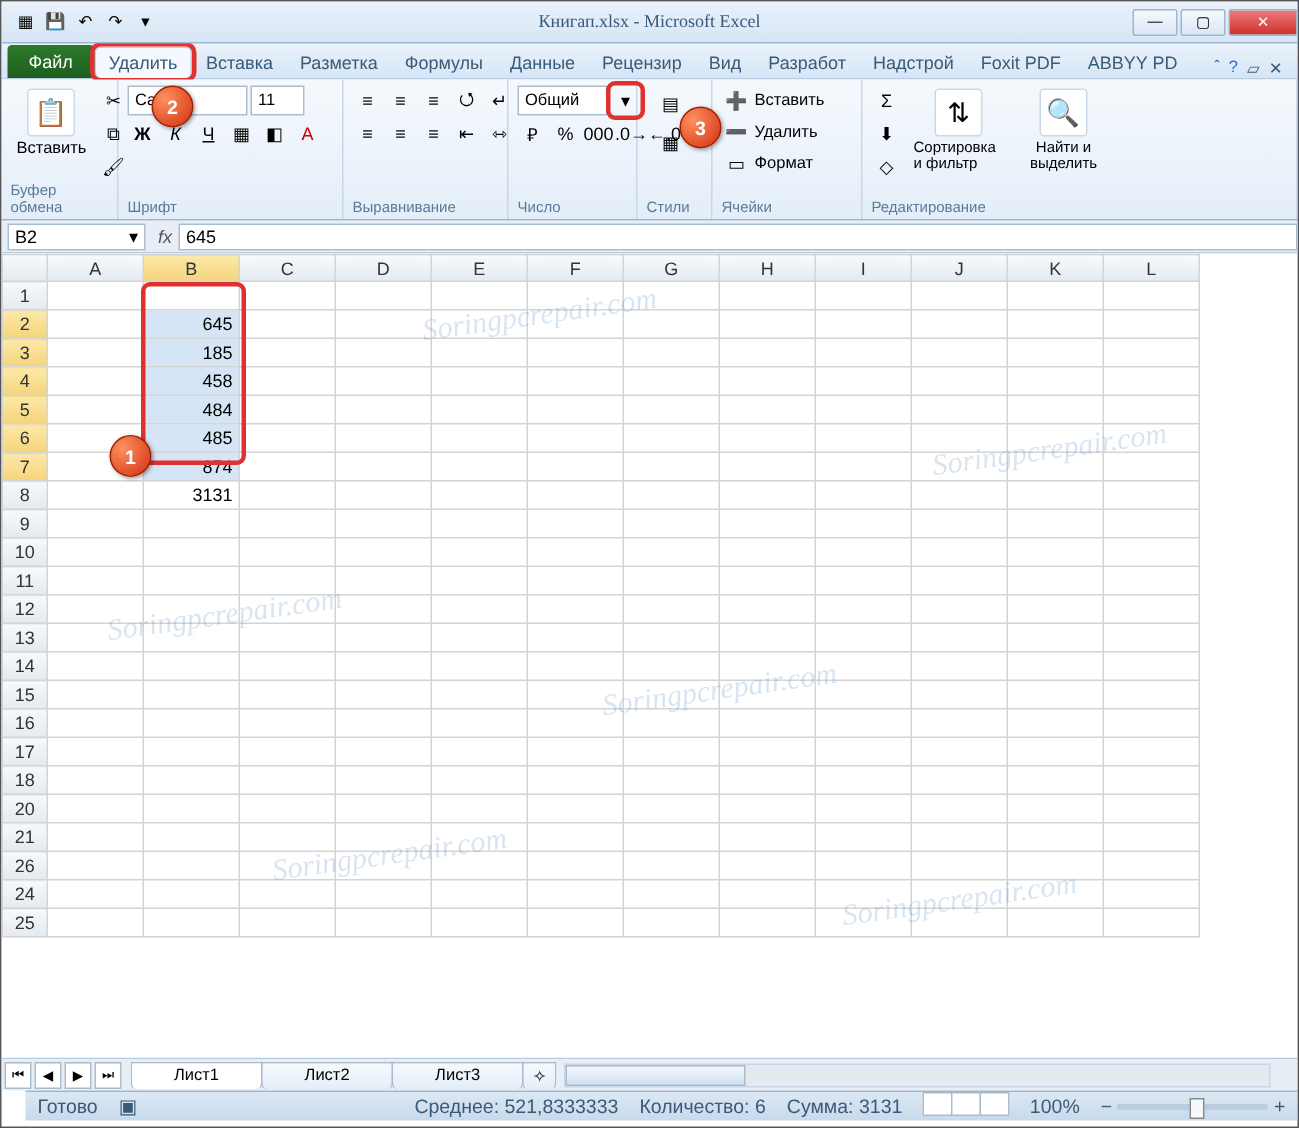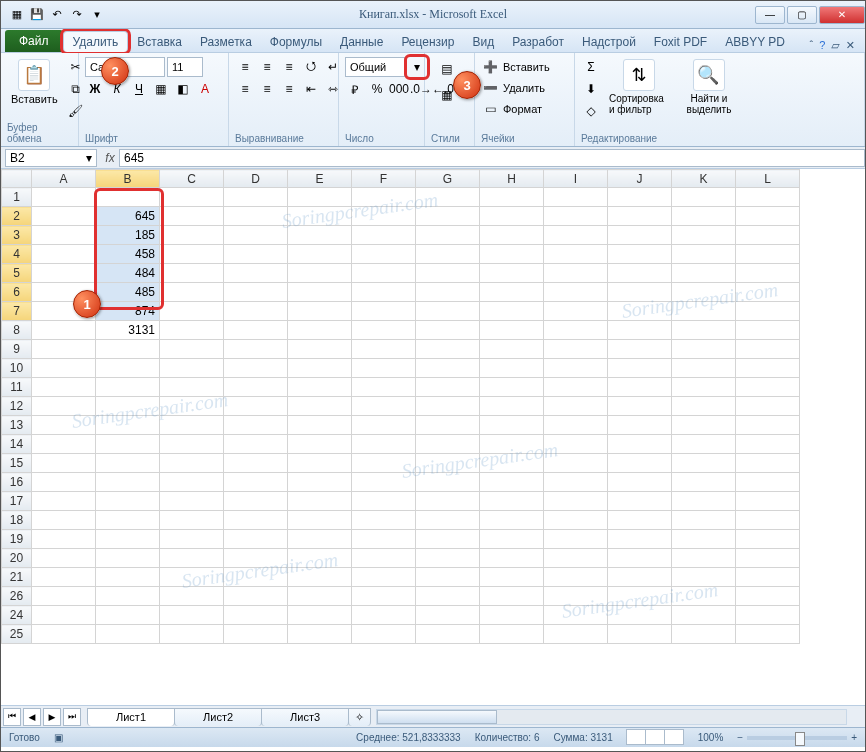"19" tr { html: <tr> <th>19</th> <td></td> <td></td> <td></td> <td></td> <td></td> <td></td> <td></td> <td></td> <td></td> <td></td> <td></td> <td></td> </tr> -> none }
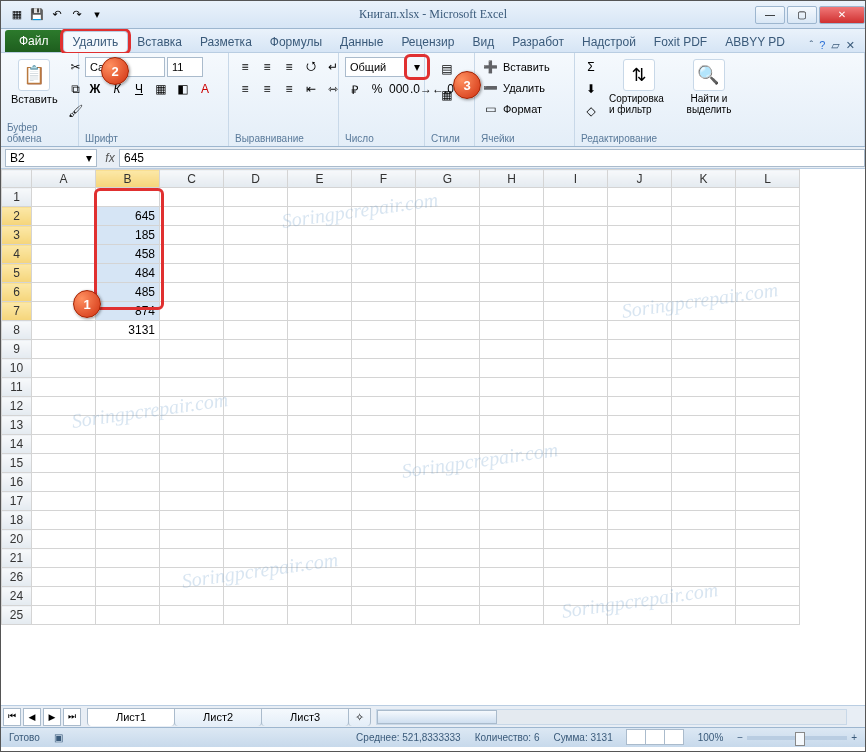"Готово" .status { font-size: 10px -> 13px; margin-left: none -> 16px }
